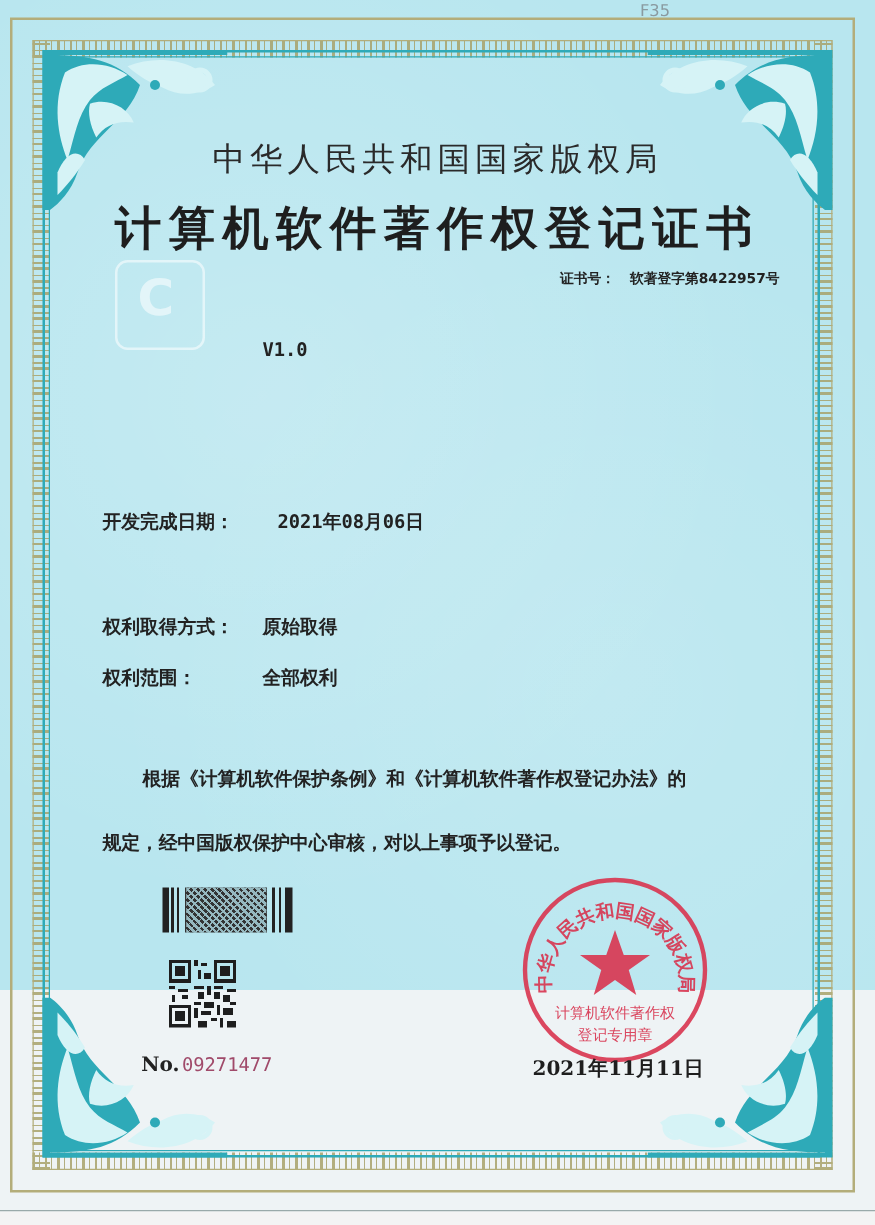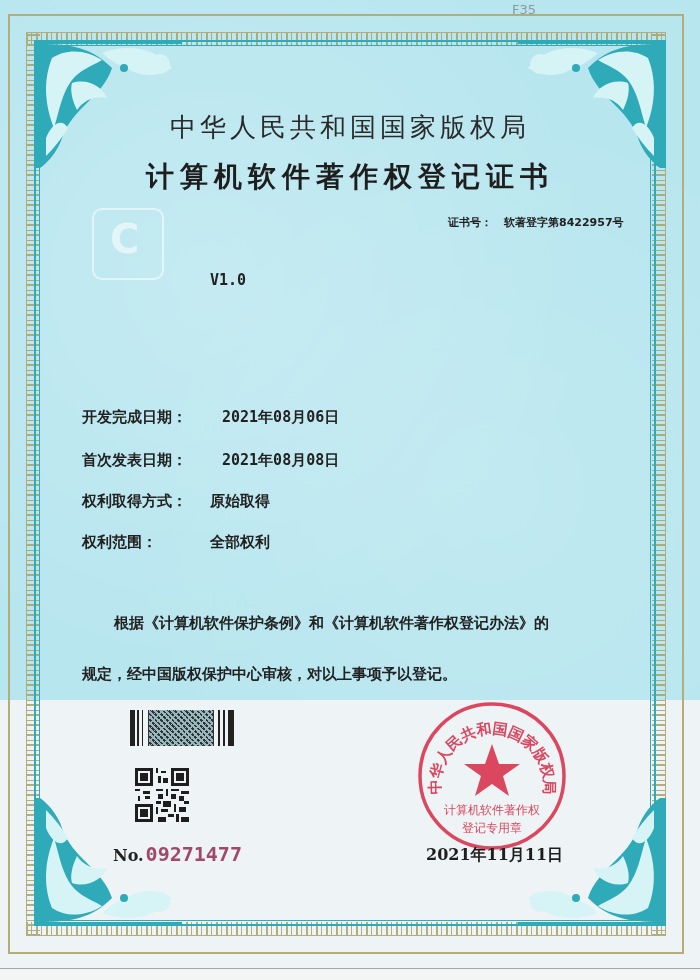"F35" .sheet { height: 700px -> 792px }
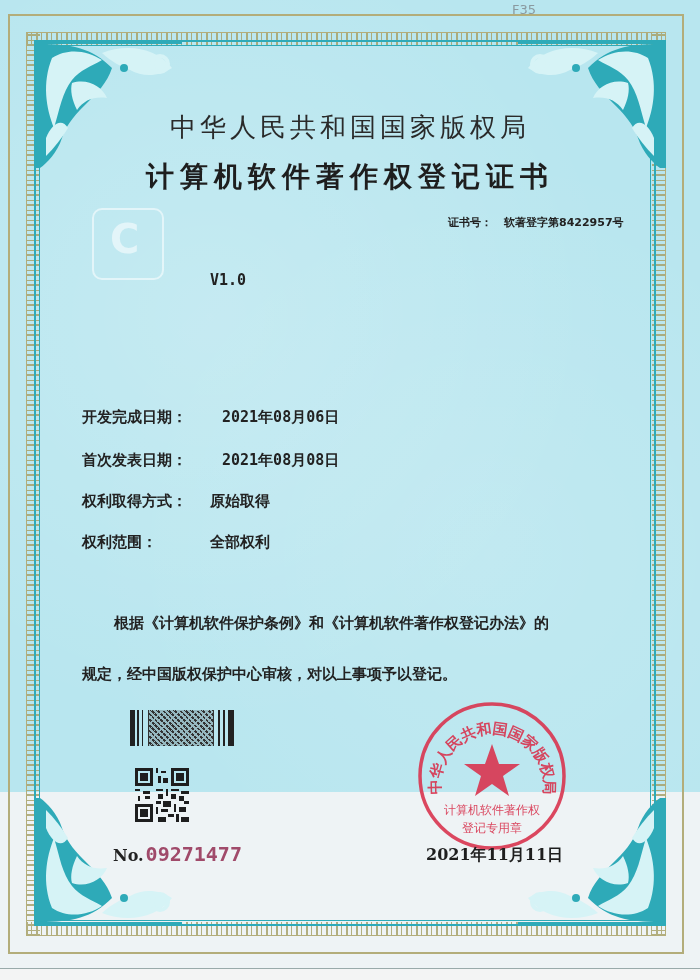"计算机软件著作权登记证书" .title-2 { font-size: 28px -> 37px }
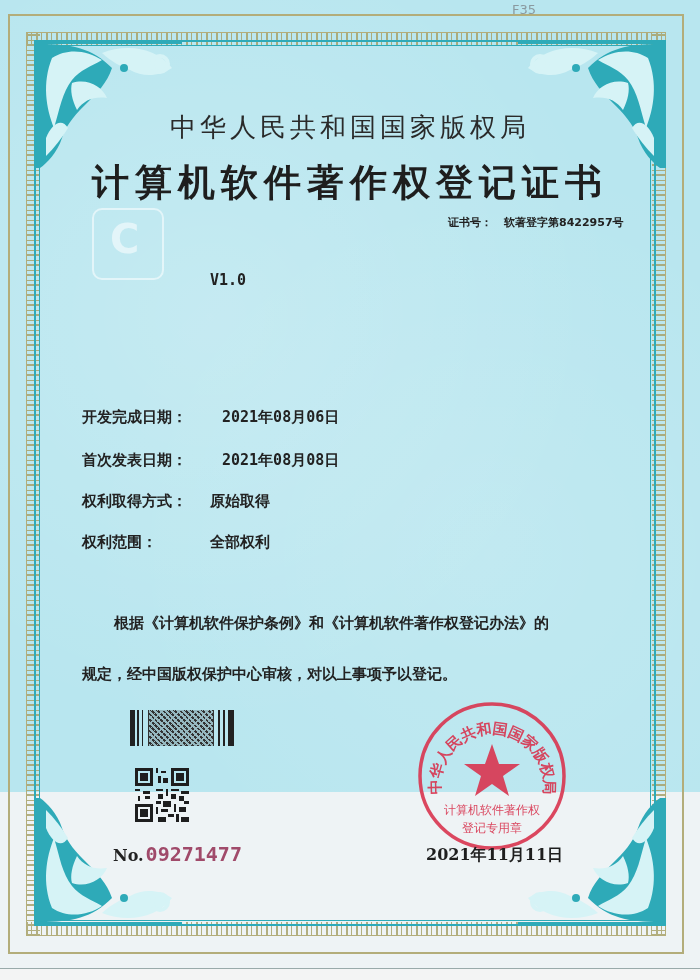"首次发表日期： 2021年08月08日" div.field { html: <div> <span>首次发表日期：</span><span>2021年08月08日</span> </div> -> none }
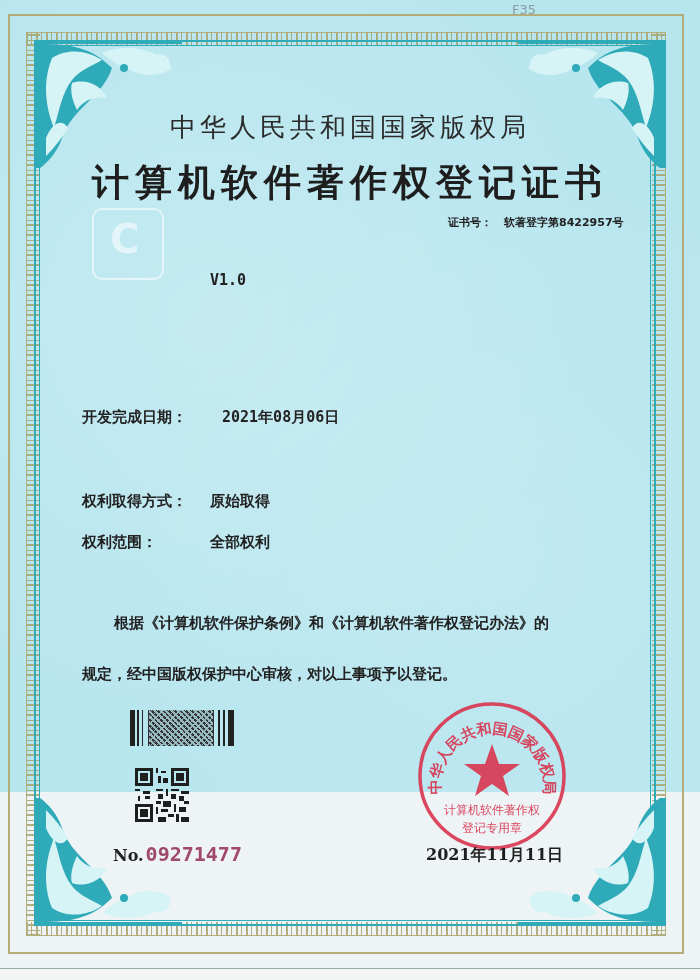"09271477" .serial .num { font-size: 20px -> 15px; font-weight: bold -> normal }
